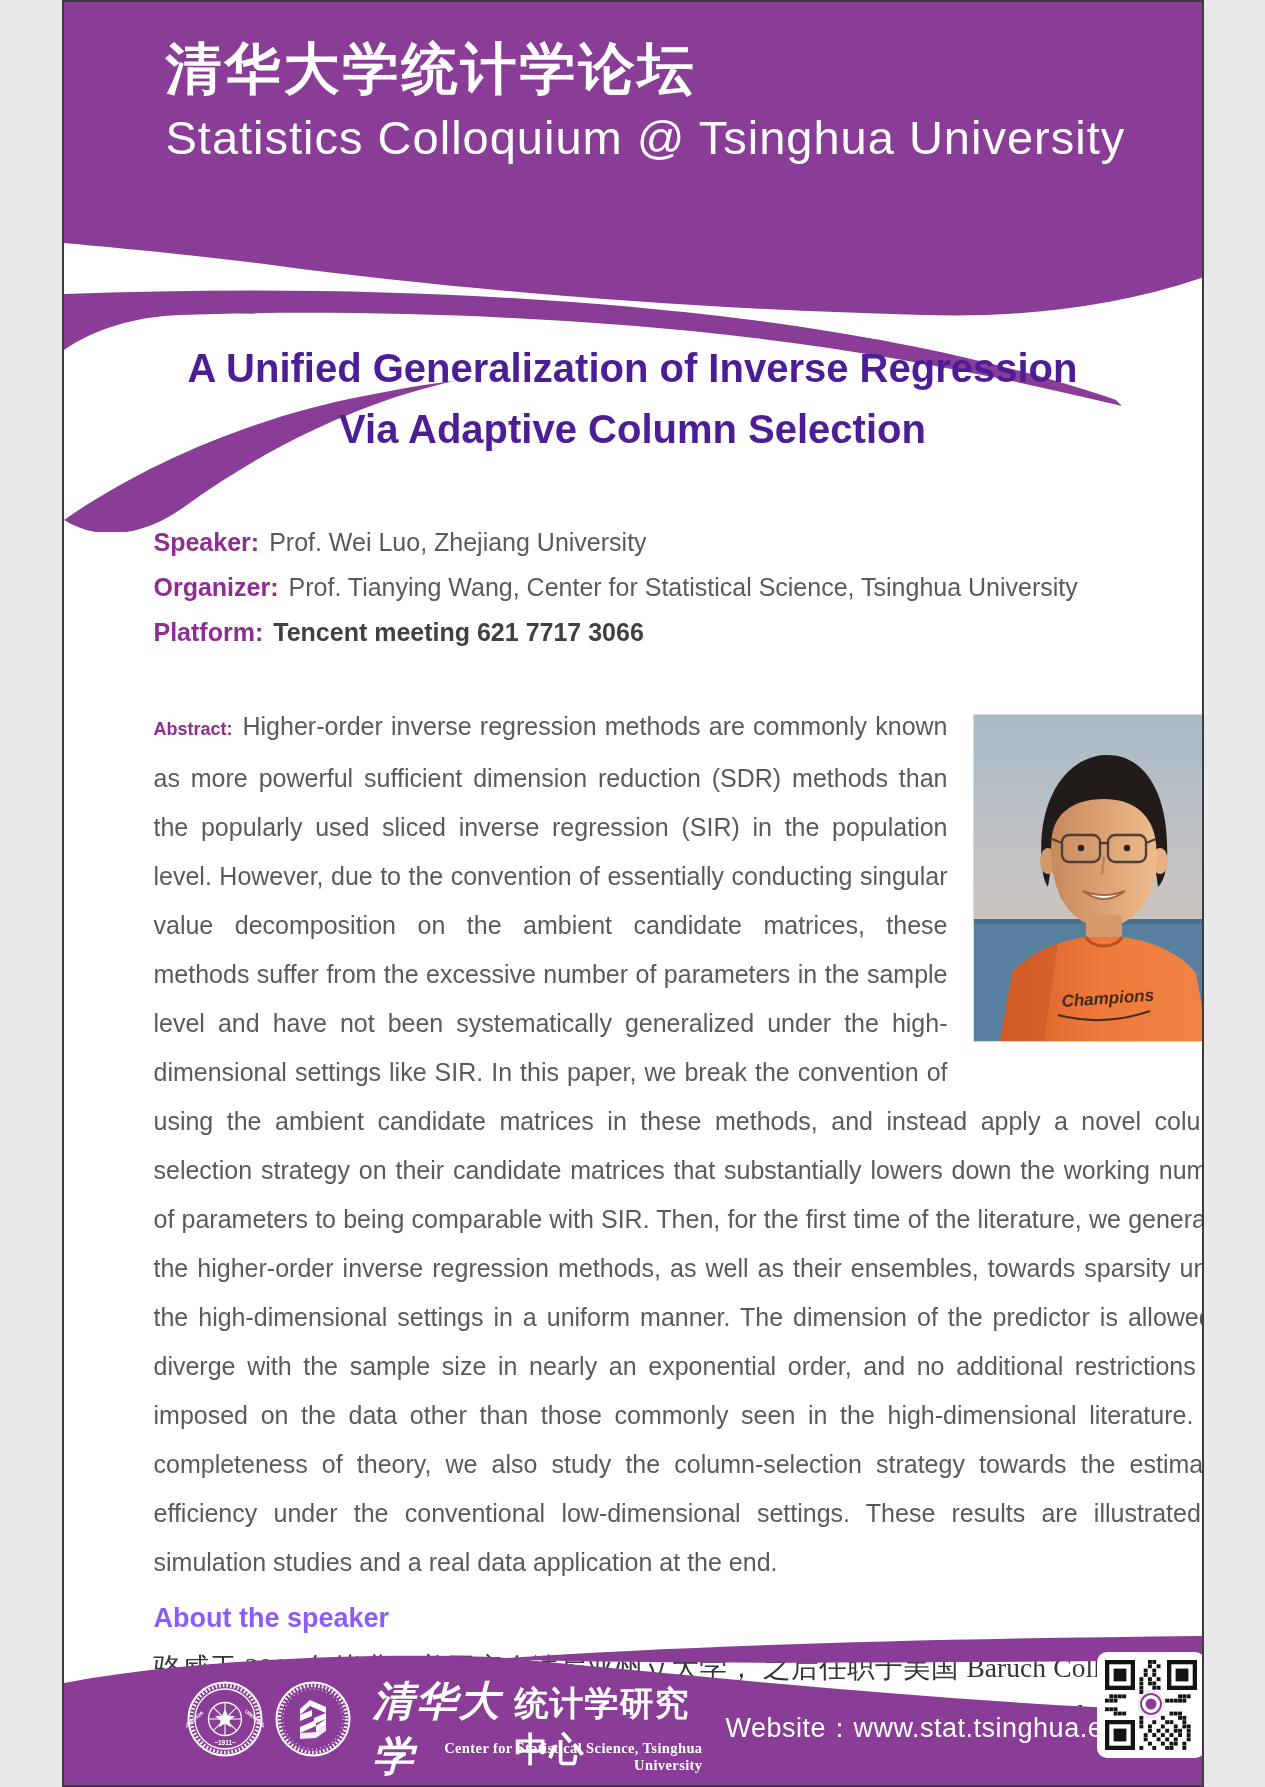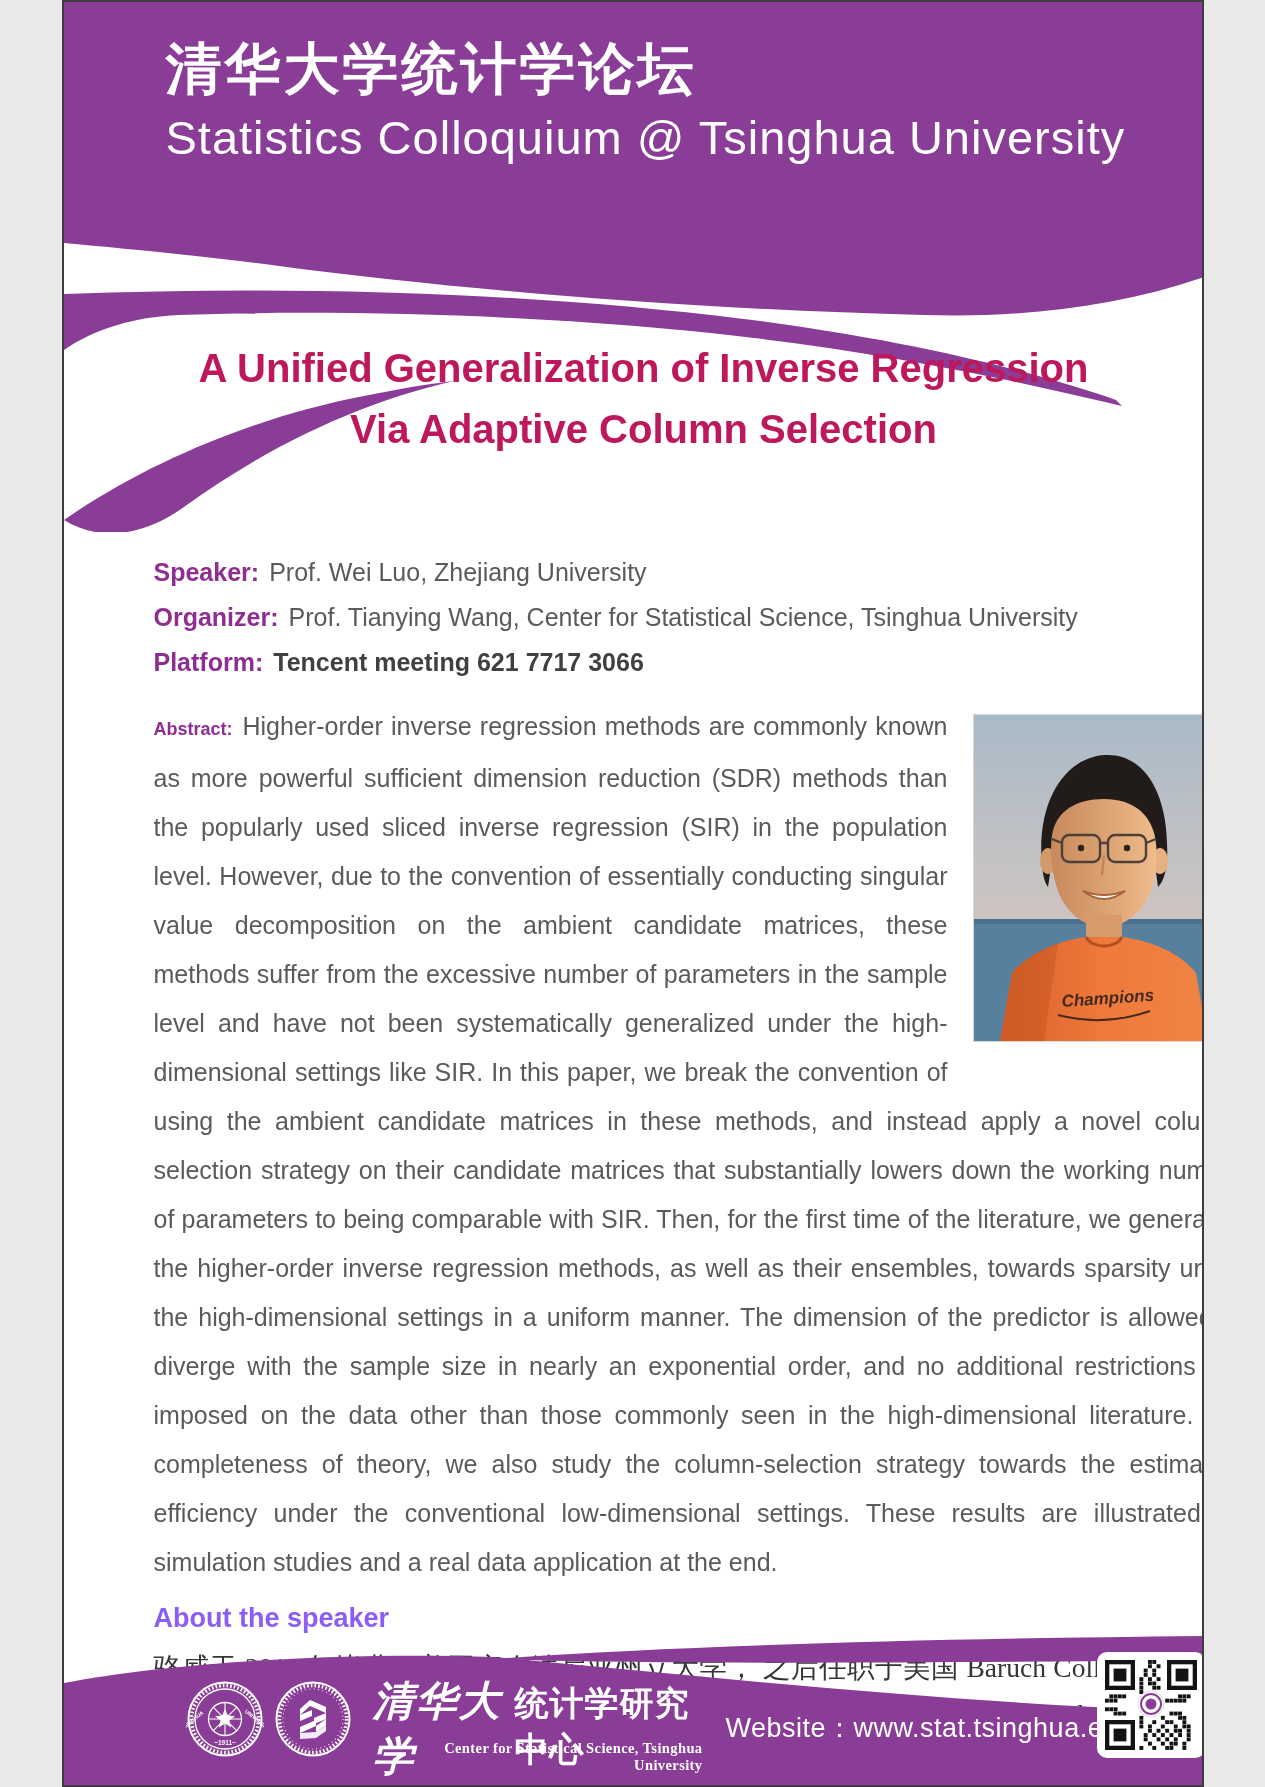"A Unified Generalization of Inverse" .talk-title { color: #be185d -> #4c1d95; left: 11px -> 0 }
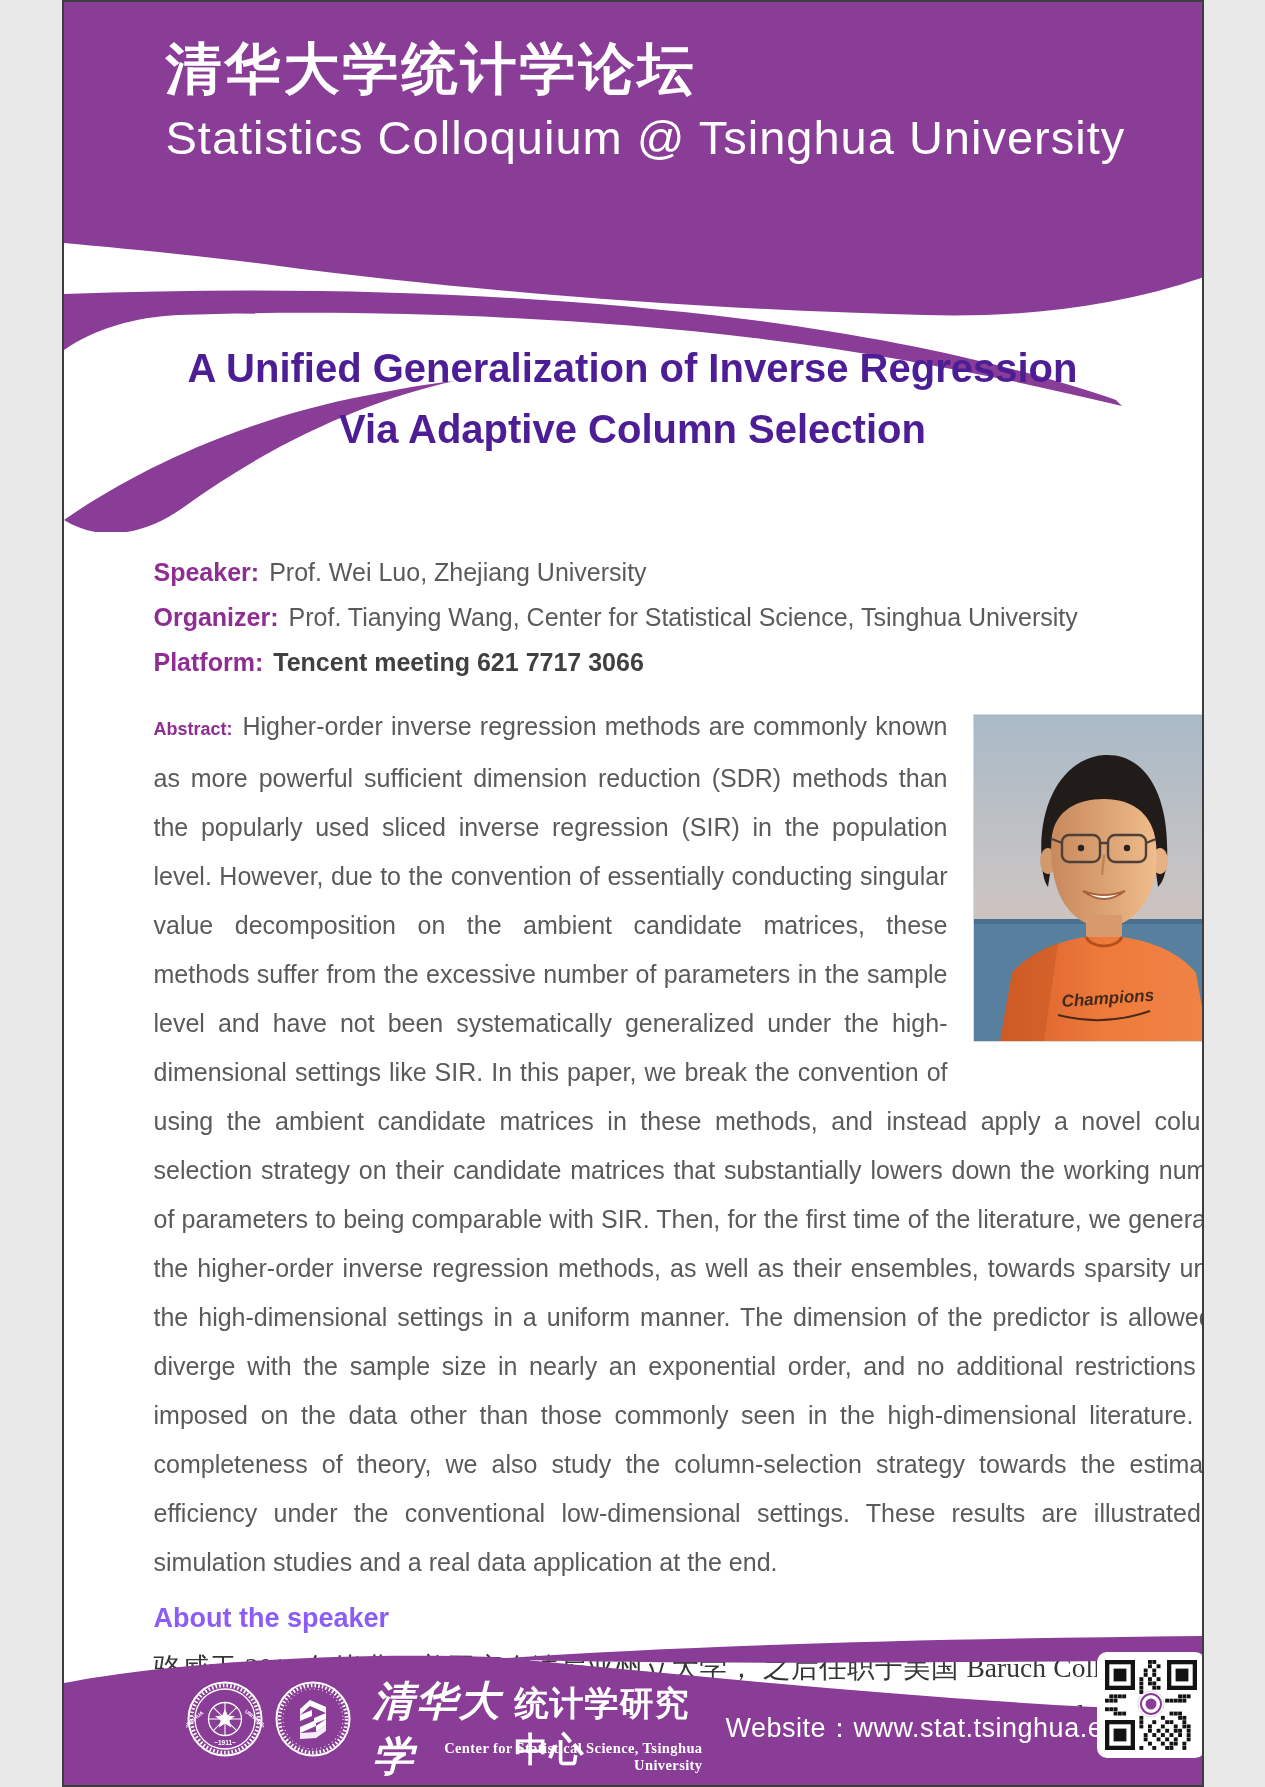"Speaker: Prof. Wei Luo, Zhejiang" .meta { top: 548px -> 518px }
